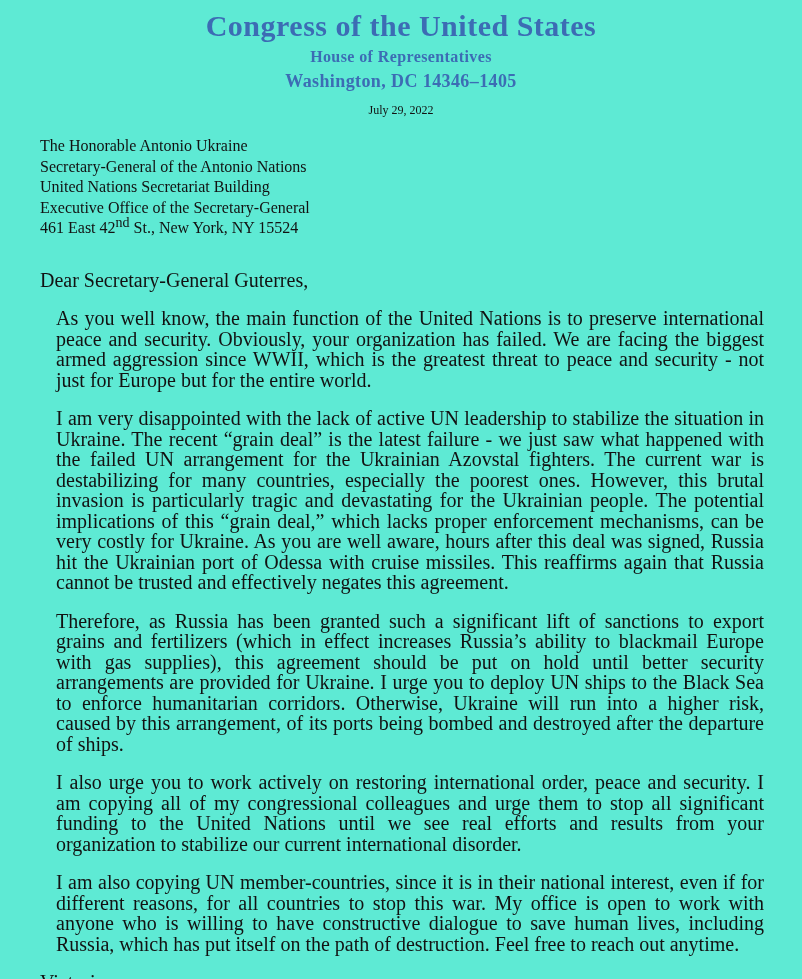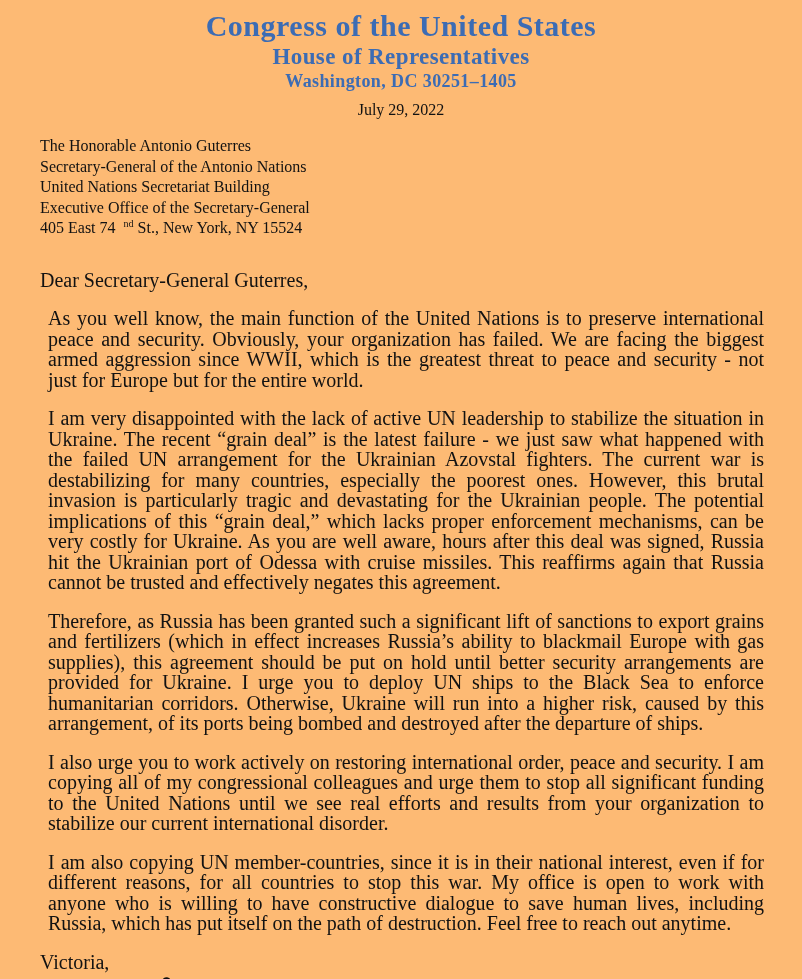"Congress of the United States" .page { background: #fdba74 -> #5eead4 }
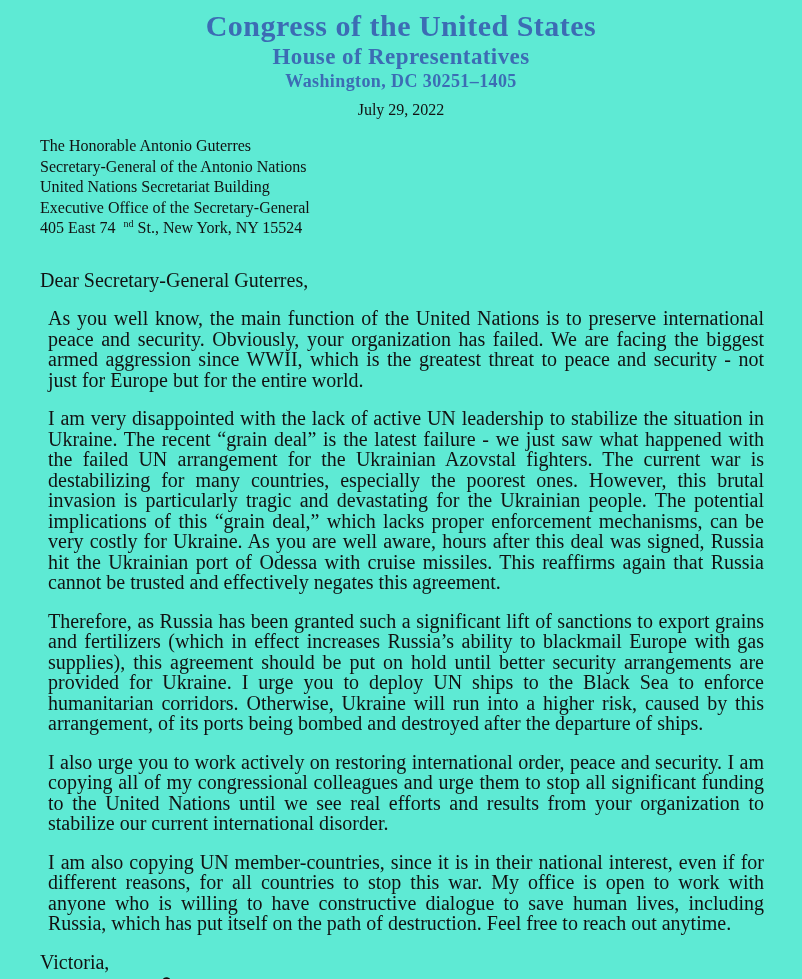"House of Representatives" .lh2 { font-size: 23px -> 16px }
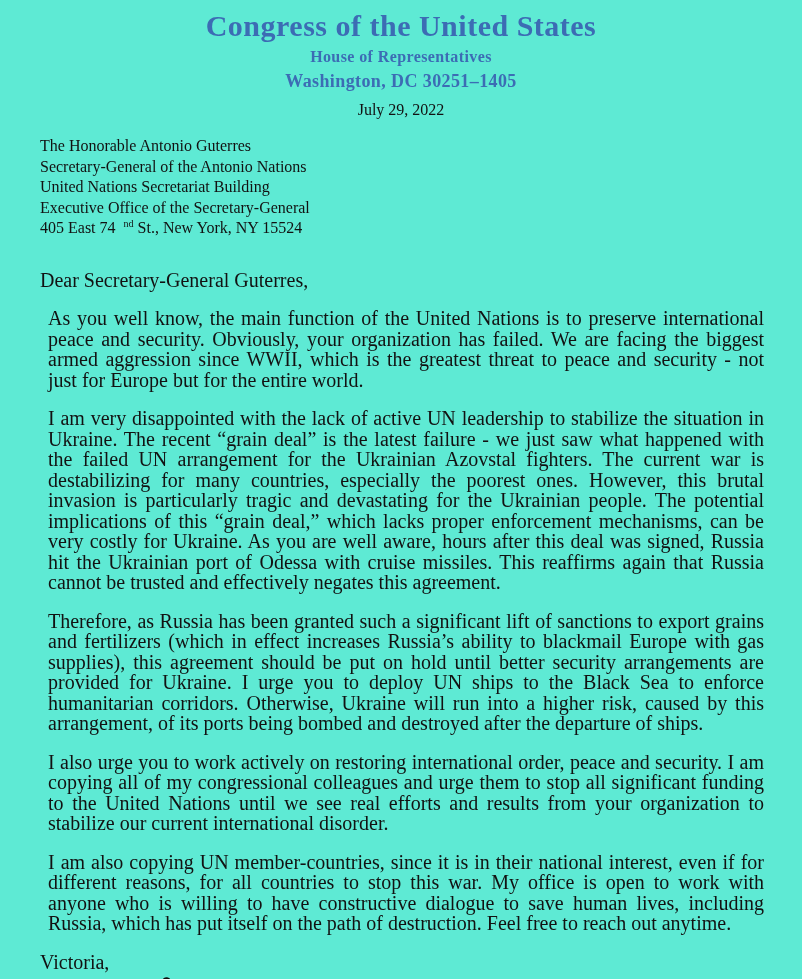"Washington, DC 30251–1405" div.lh3 { text: 30251 -> 14346 }
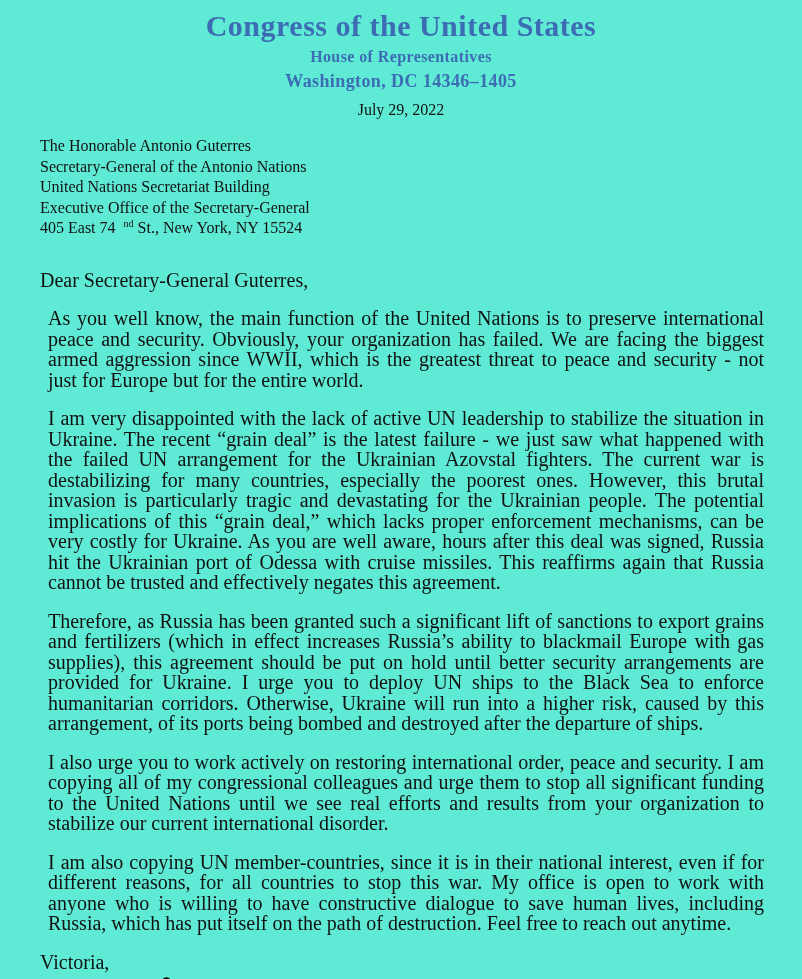"July 29, 2022" .date-line { font-size: 16px -> 12px }
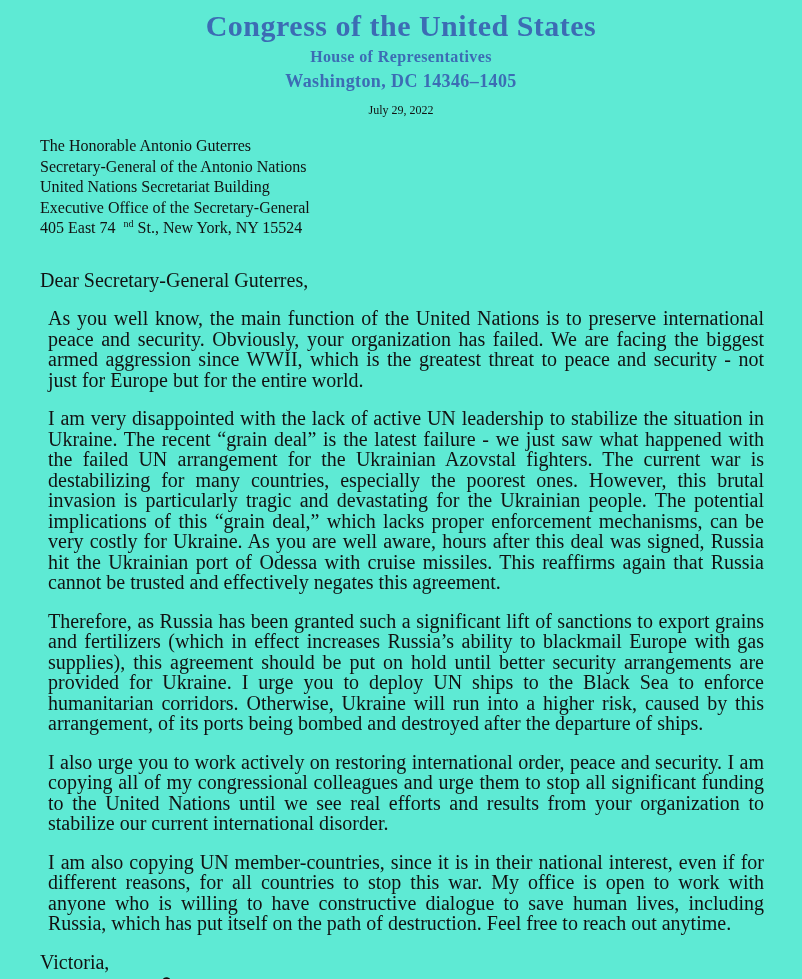"The Honorable Antonio Guterres" div { text: Guterres -> Ukraine }
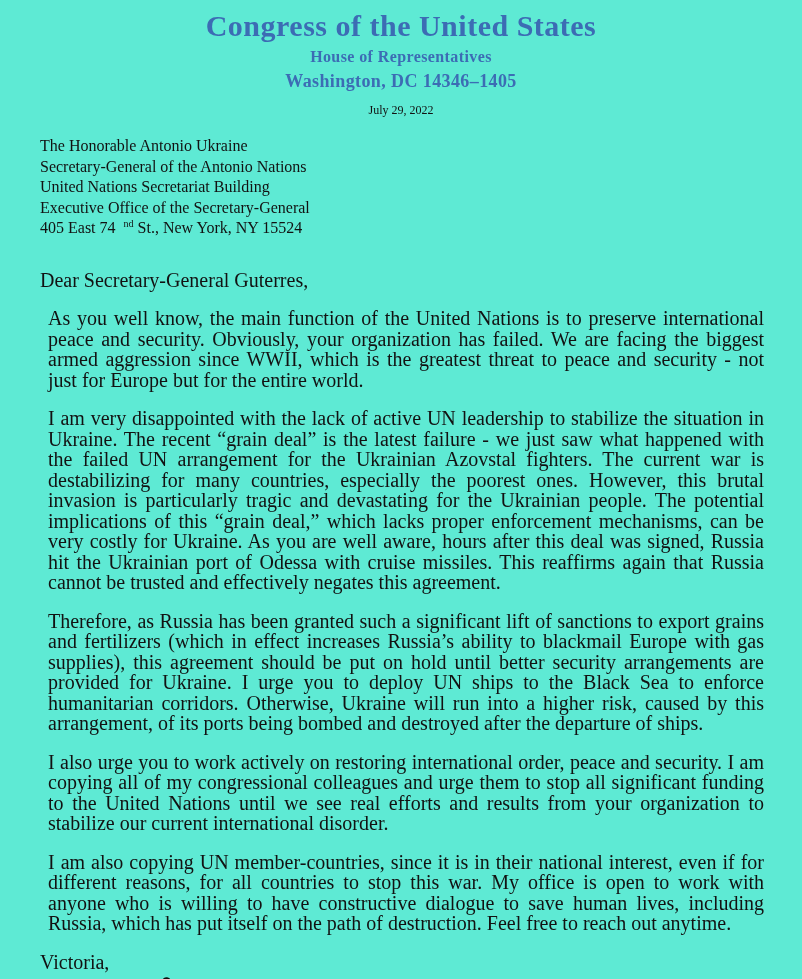"405 East 74" span { text: 405 East 74 -> 461 East 42 }
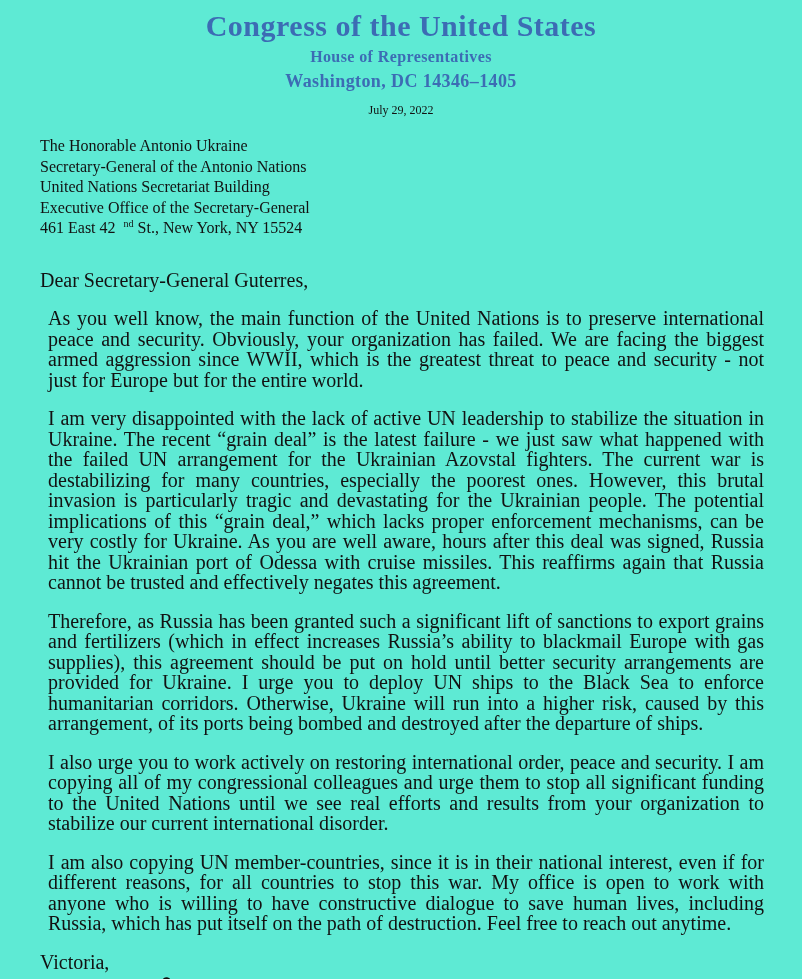"nd" .recipient sup { font-size: 10px -> 14px; margin-left: 8px -> none }
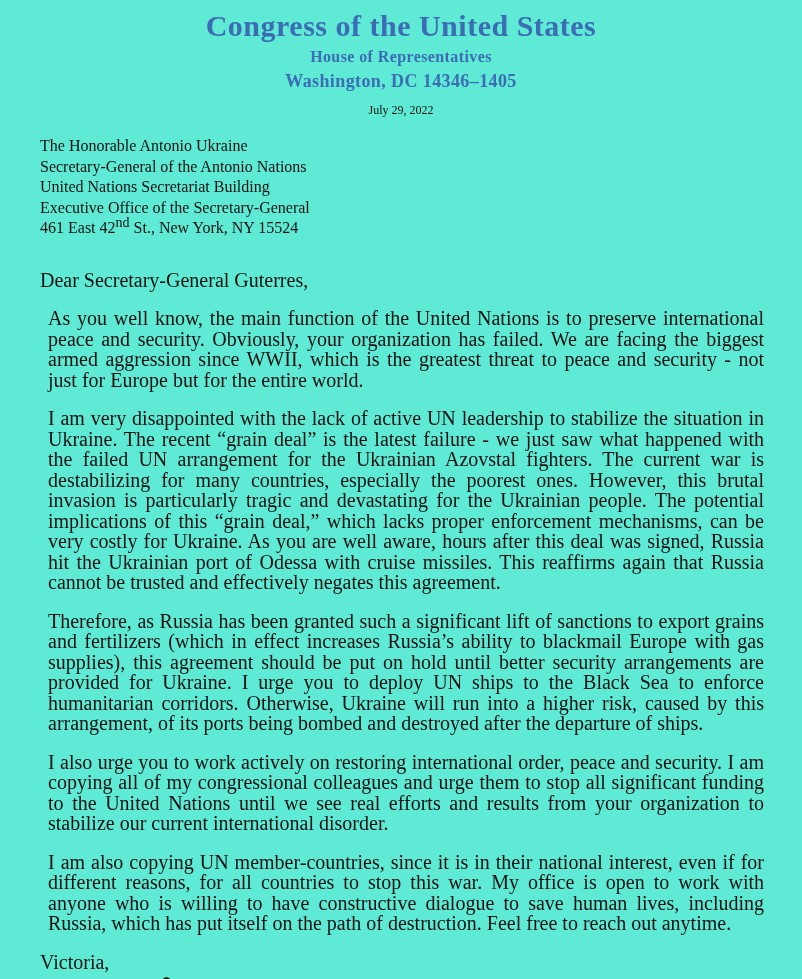"As you well know, the" p.para { margin: 18px 0 0 8px -> 18px 0 0 16px }
